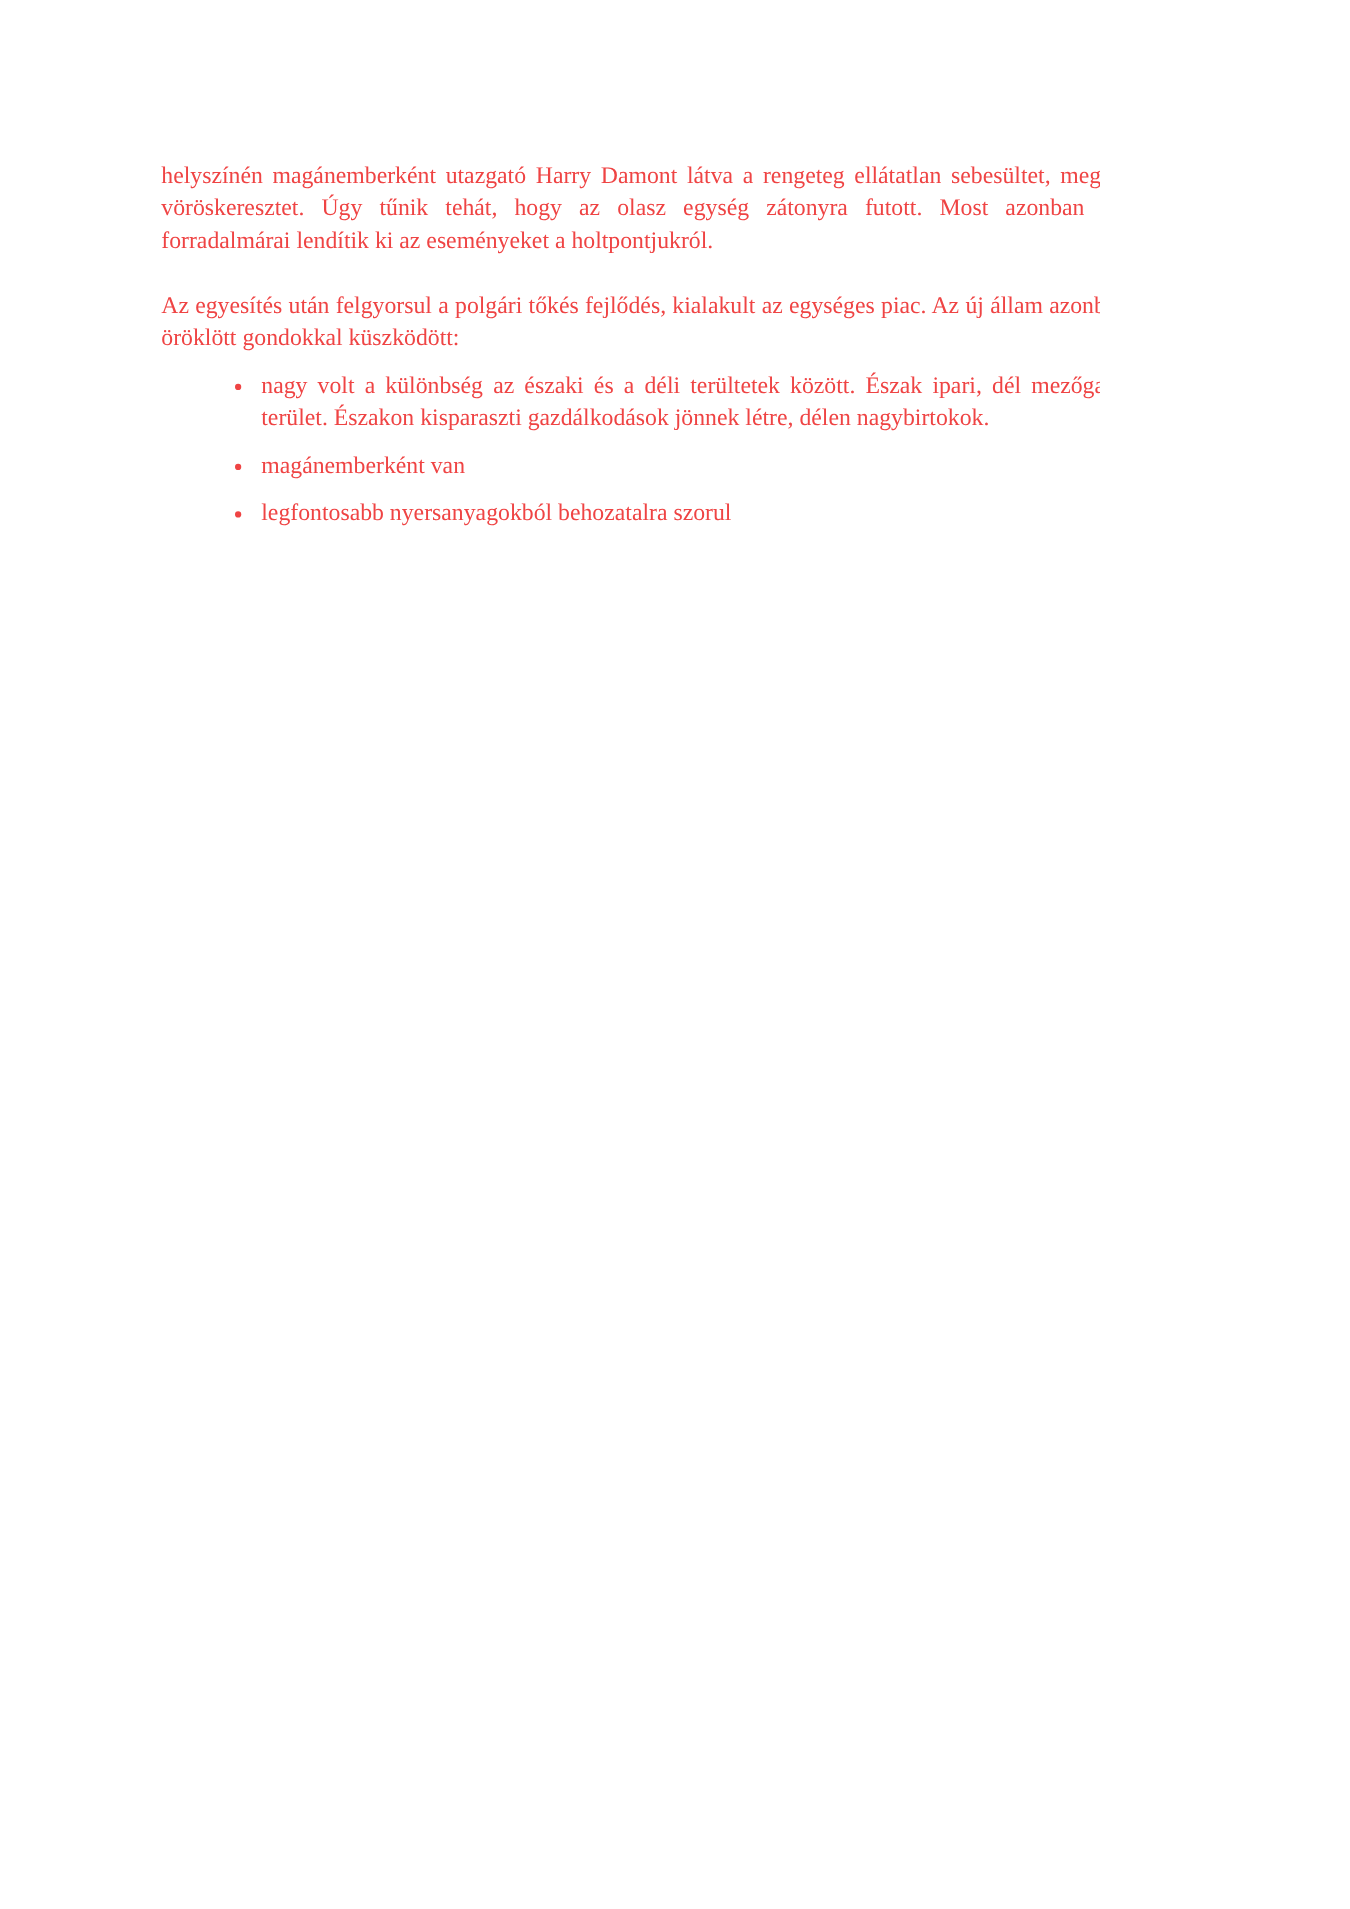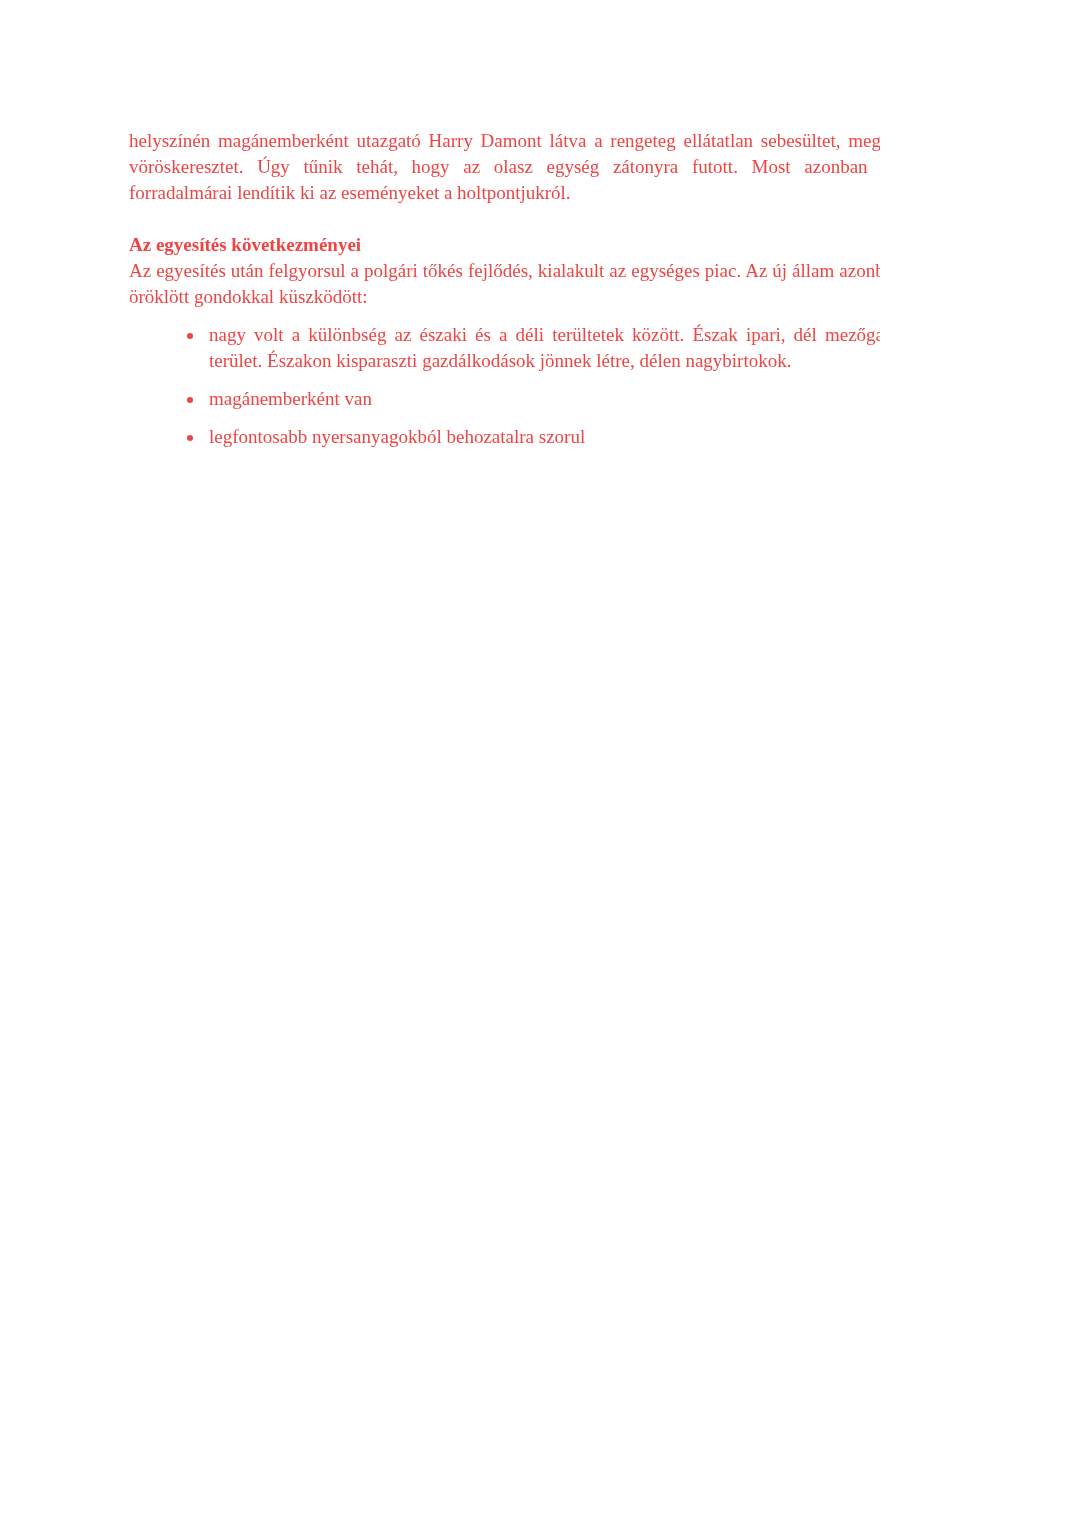"Az egyesítés következményei" h3.section-heading { html: <h3>Az egyesítés következményei</h3> -> none }
